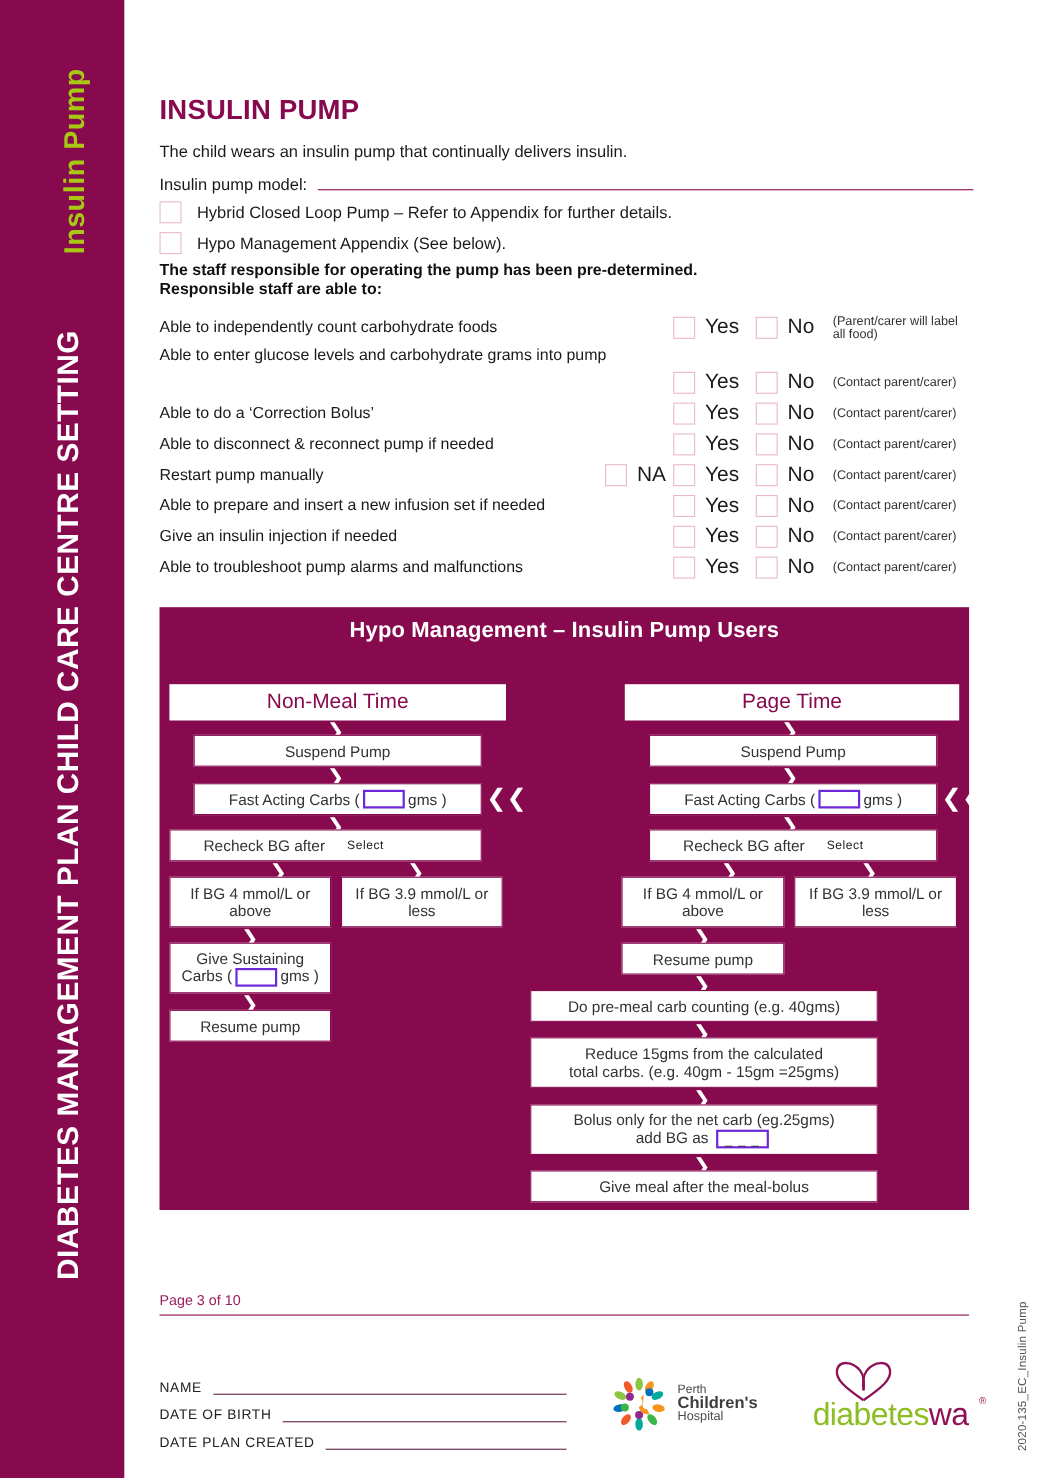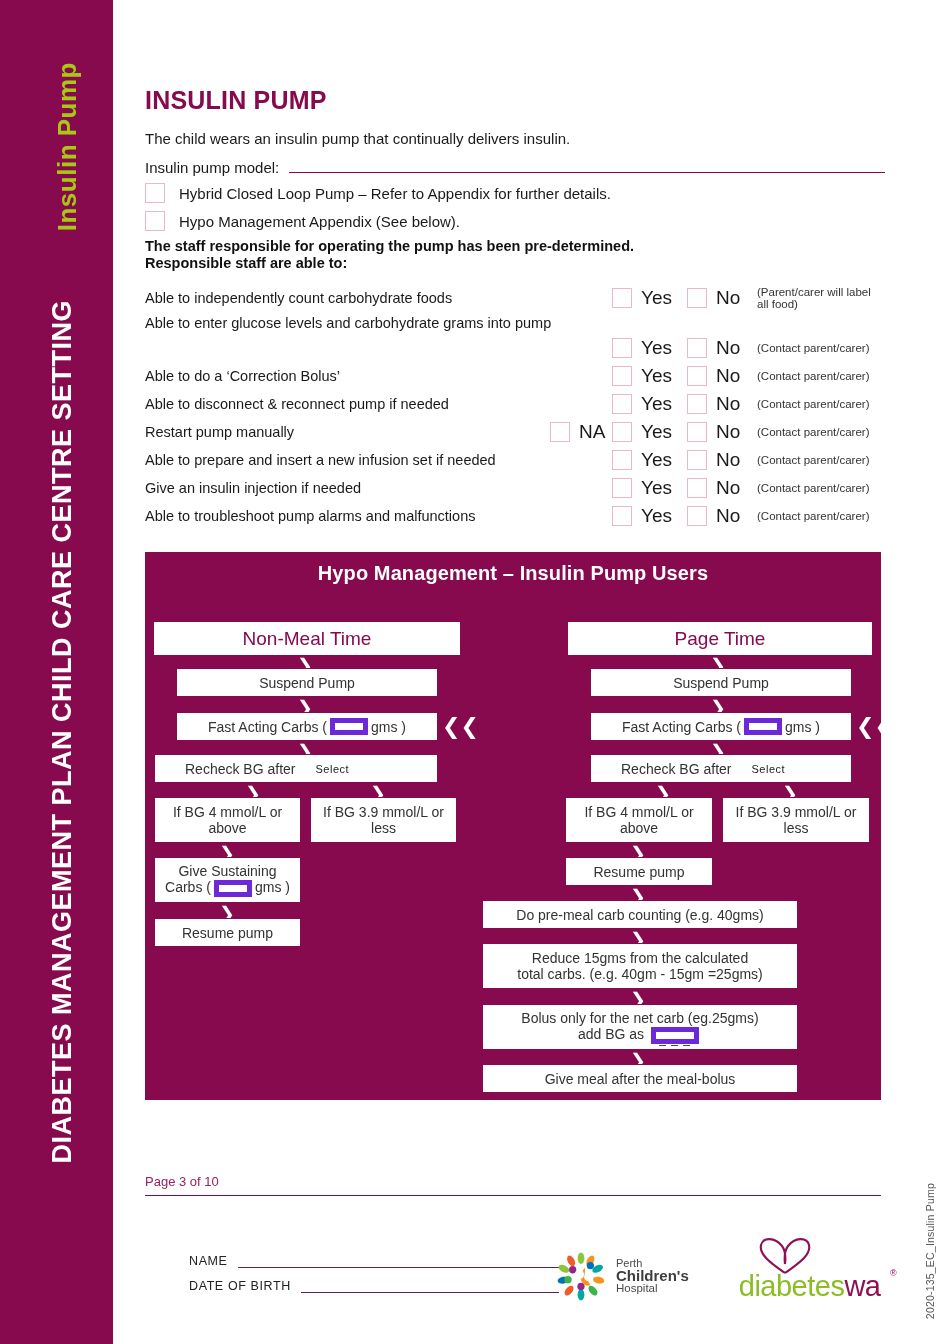"_ _ _" .inputbox { border: 5px solid #6d28d9 -> 2px solid #6d28d9 }
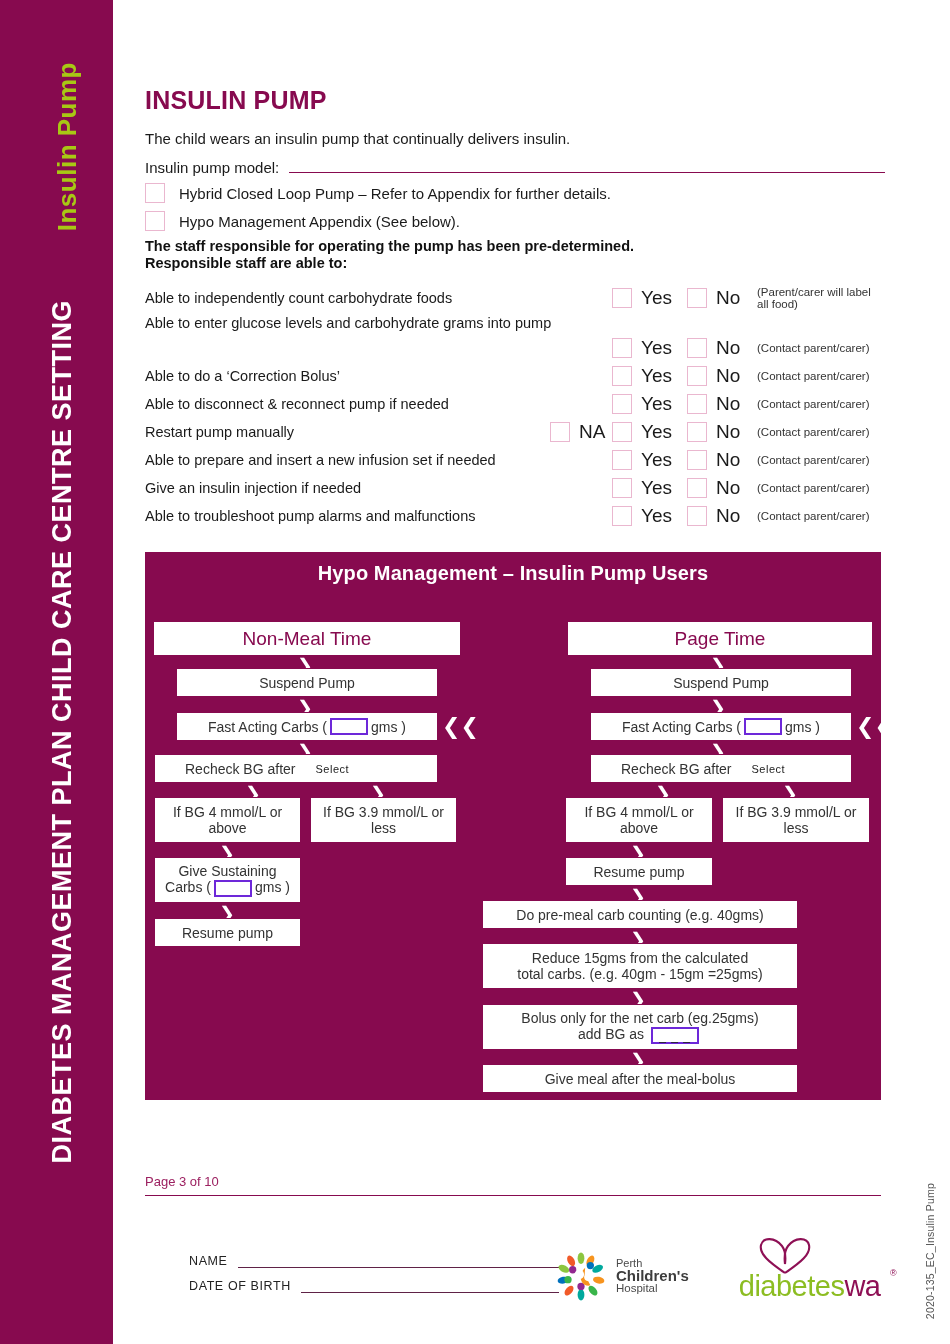"NAME" .fields { margin-left: 44px -> none }
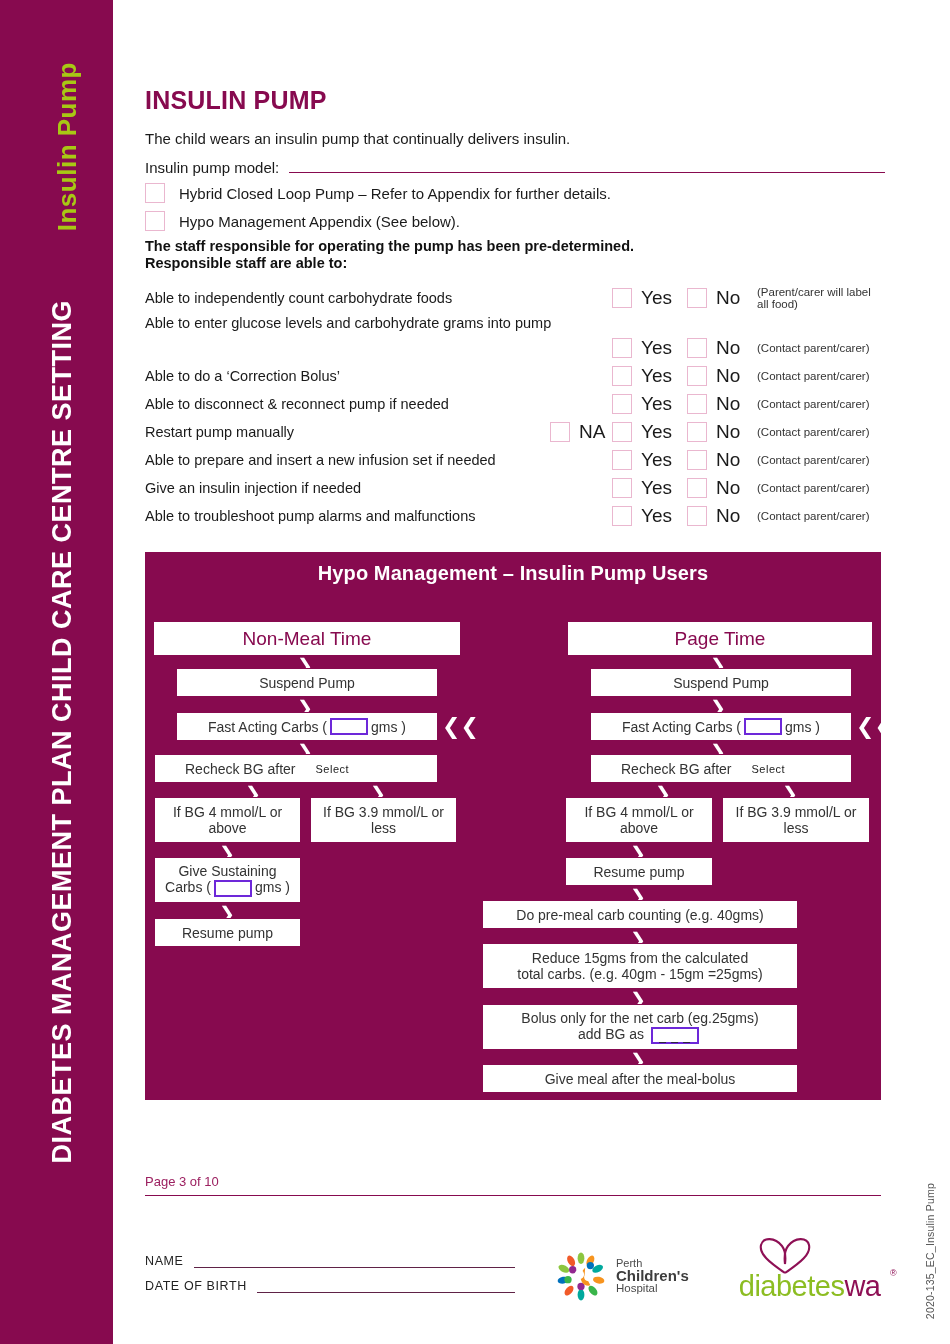"DATE PLAN CREATED" div.f-row { html: none -> <div> <span>DATE PLAN CREATED</span> <span></span> </div> }
